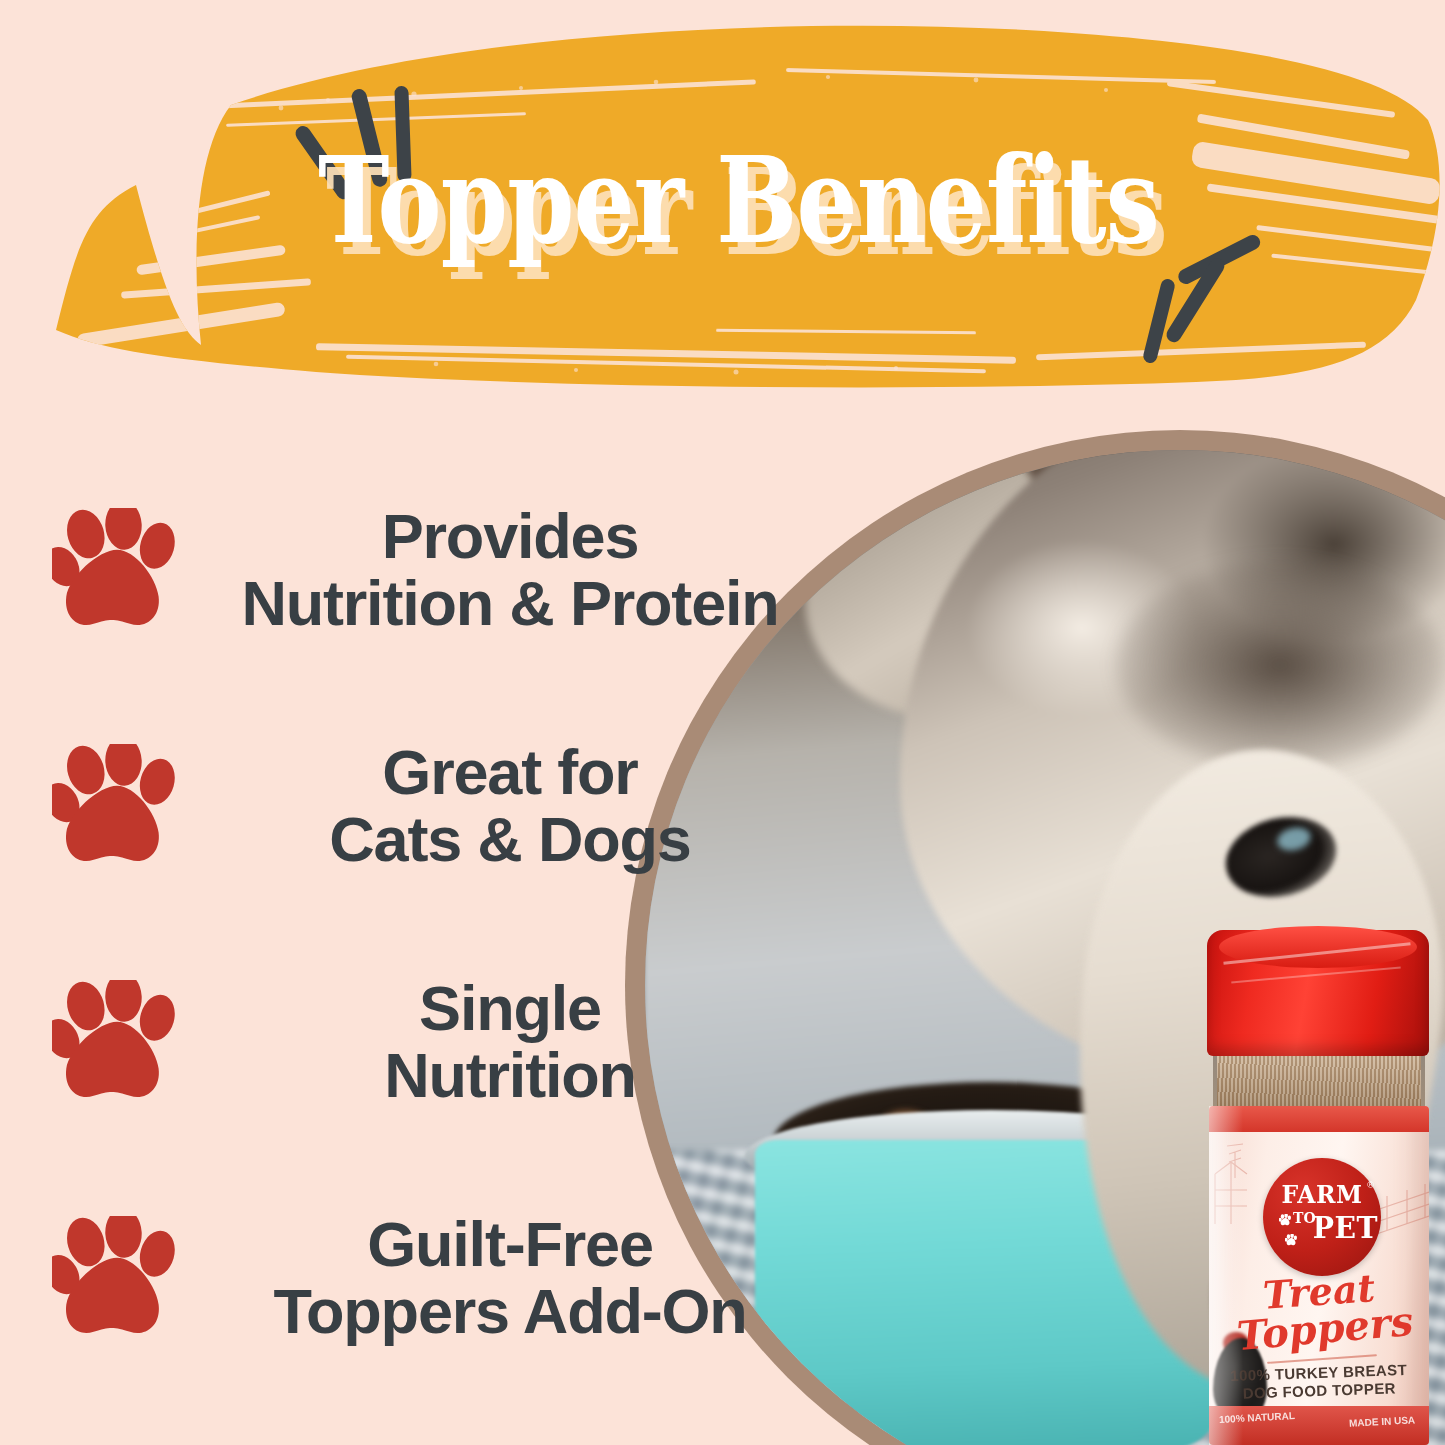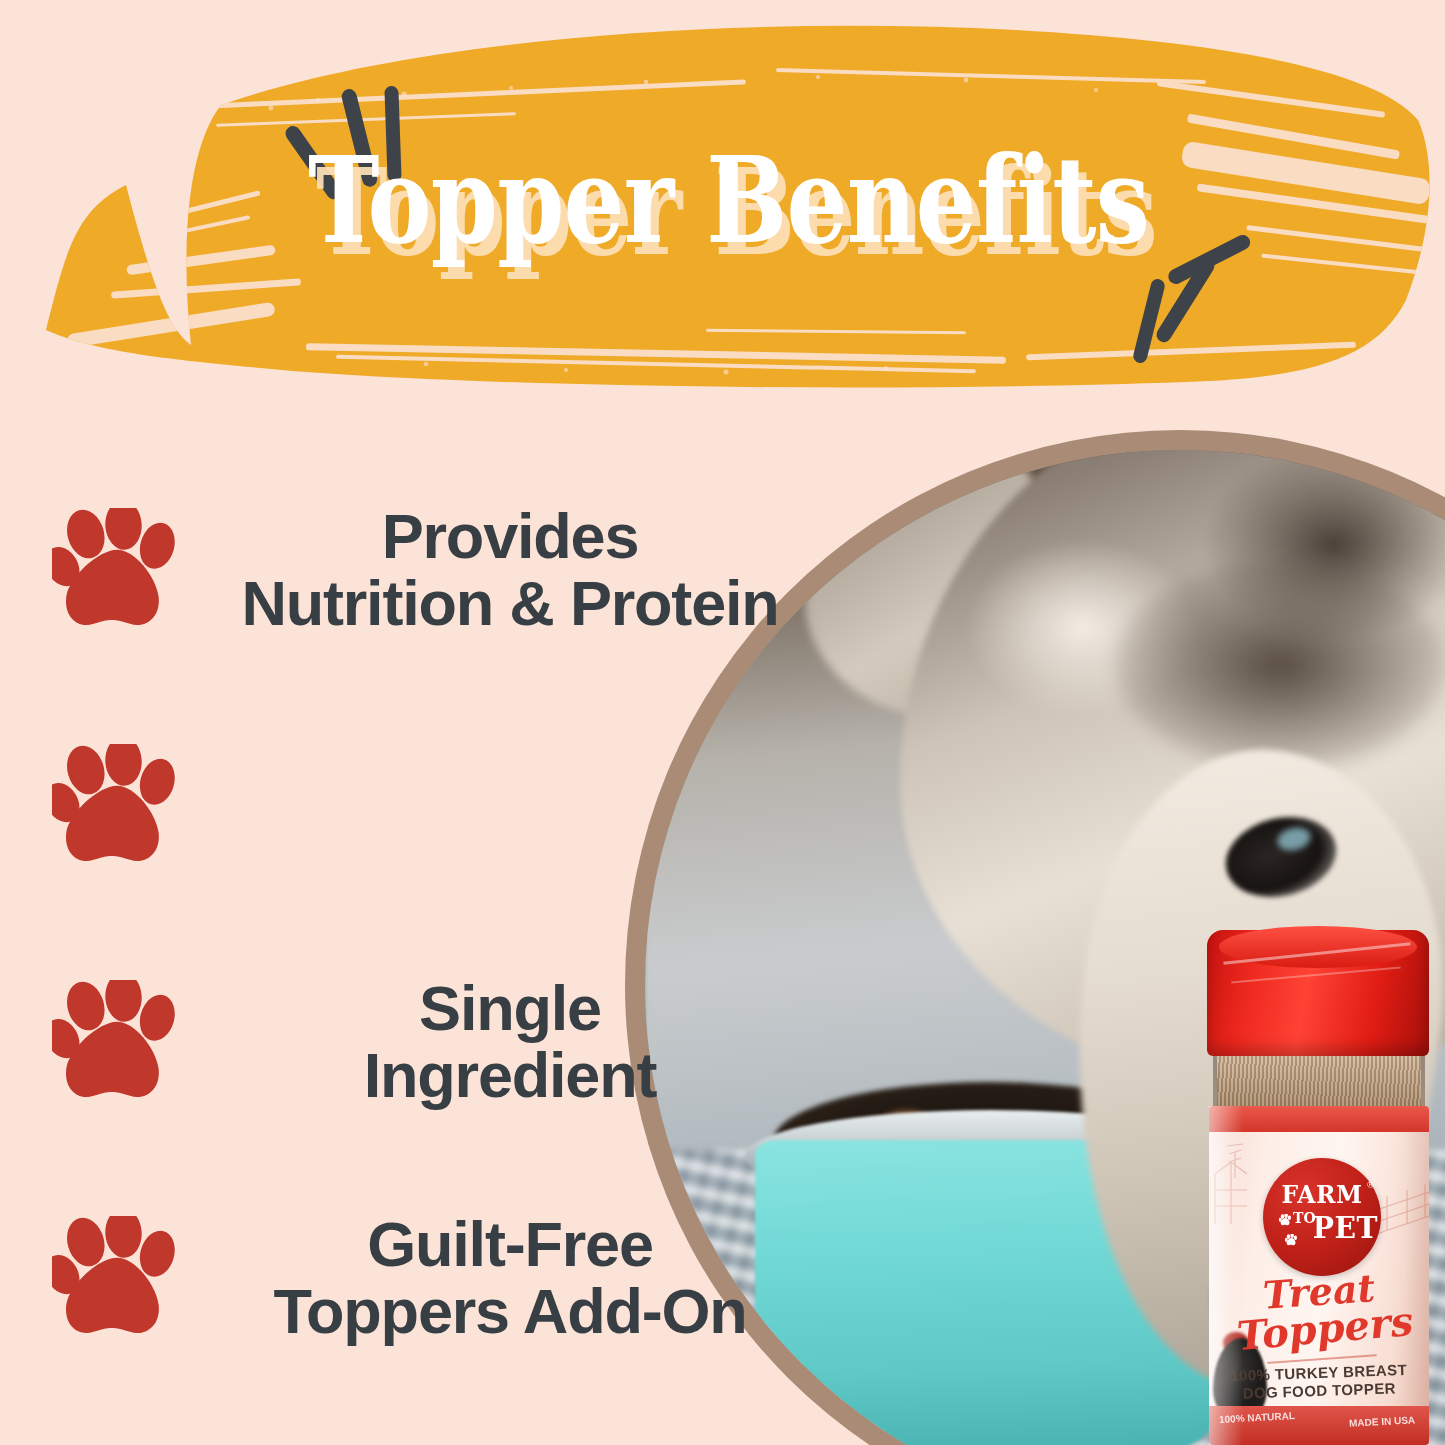"Topper Benefits" #banner { left: 6px -> 16px }
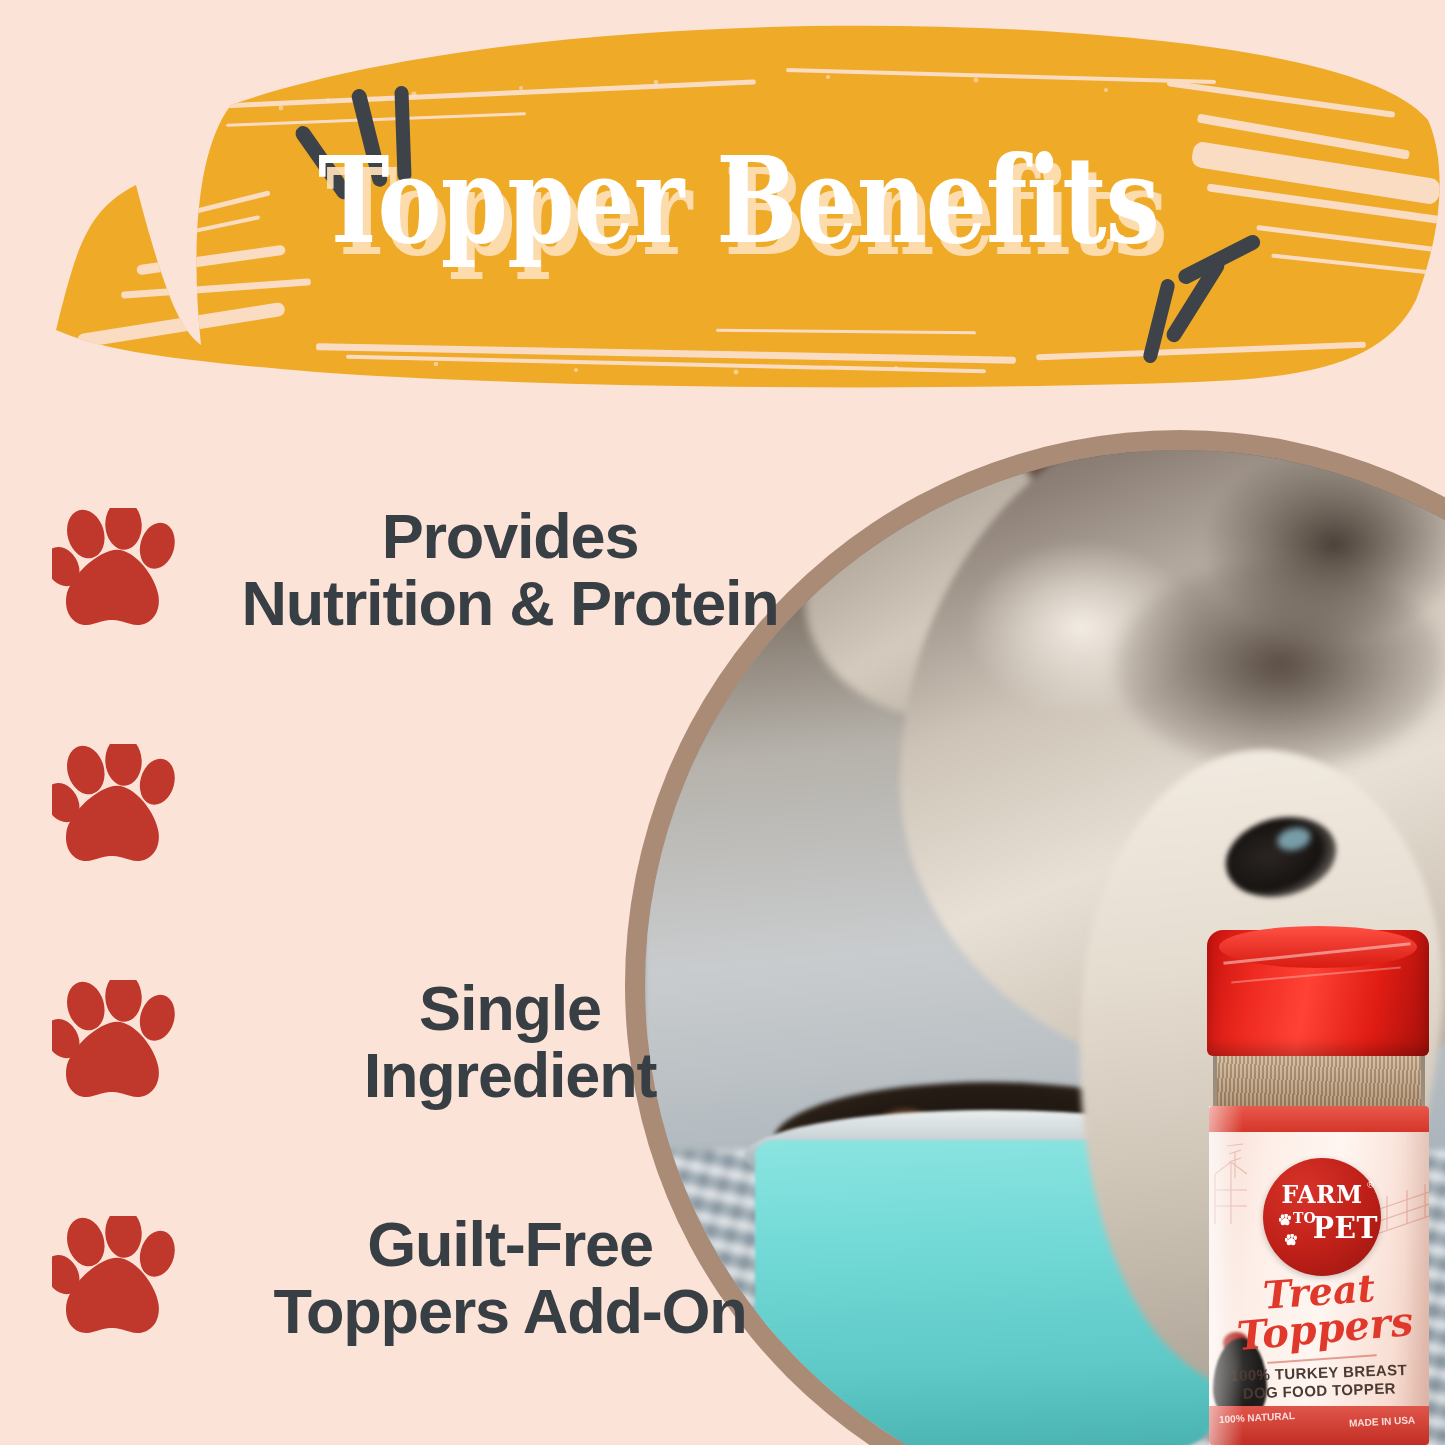"Great for" div.btext { html: none -> <div>Great for Cats &amp; Dogs</div> }
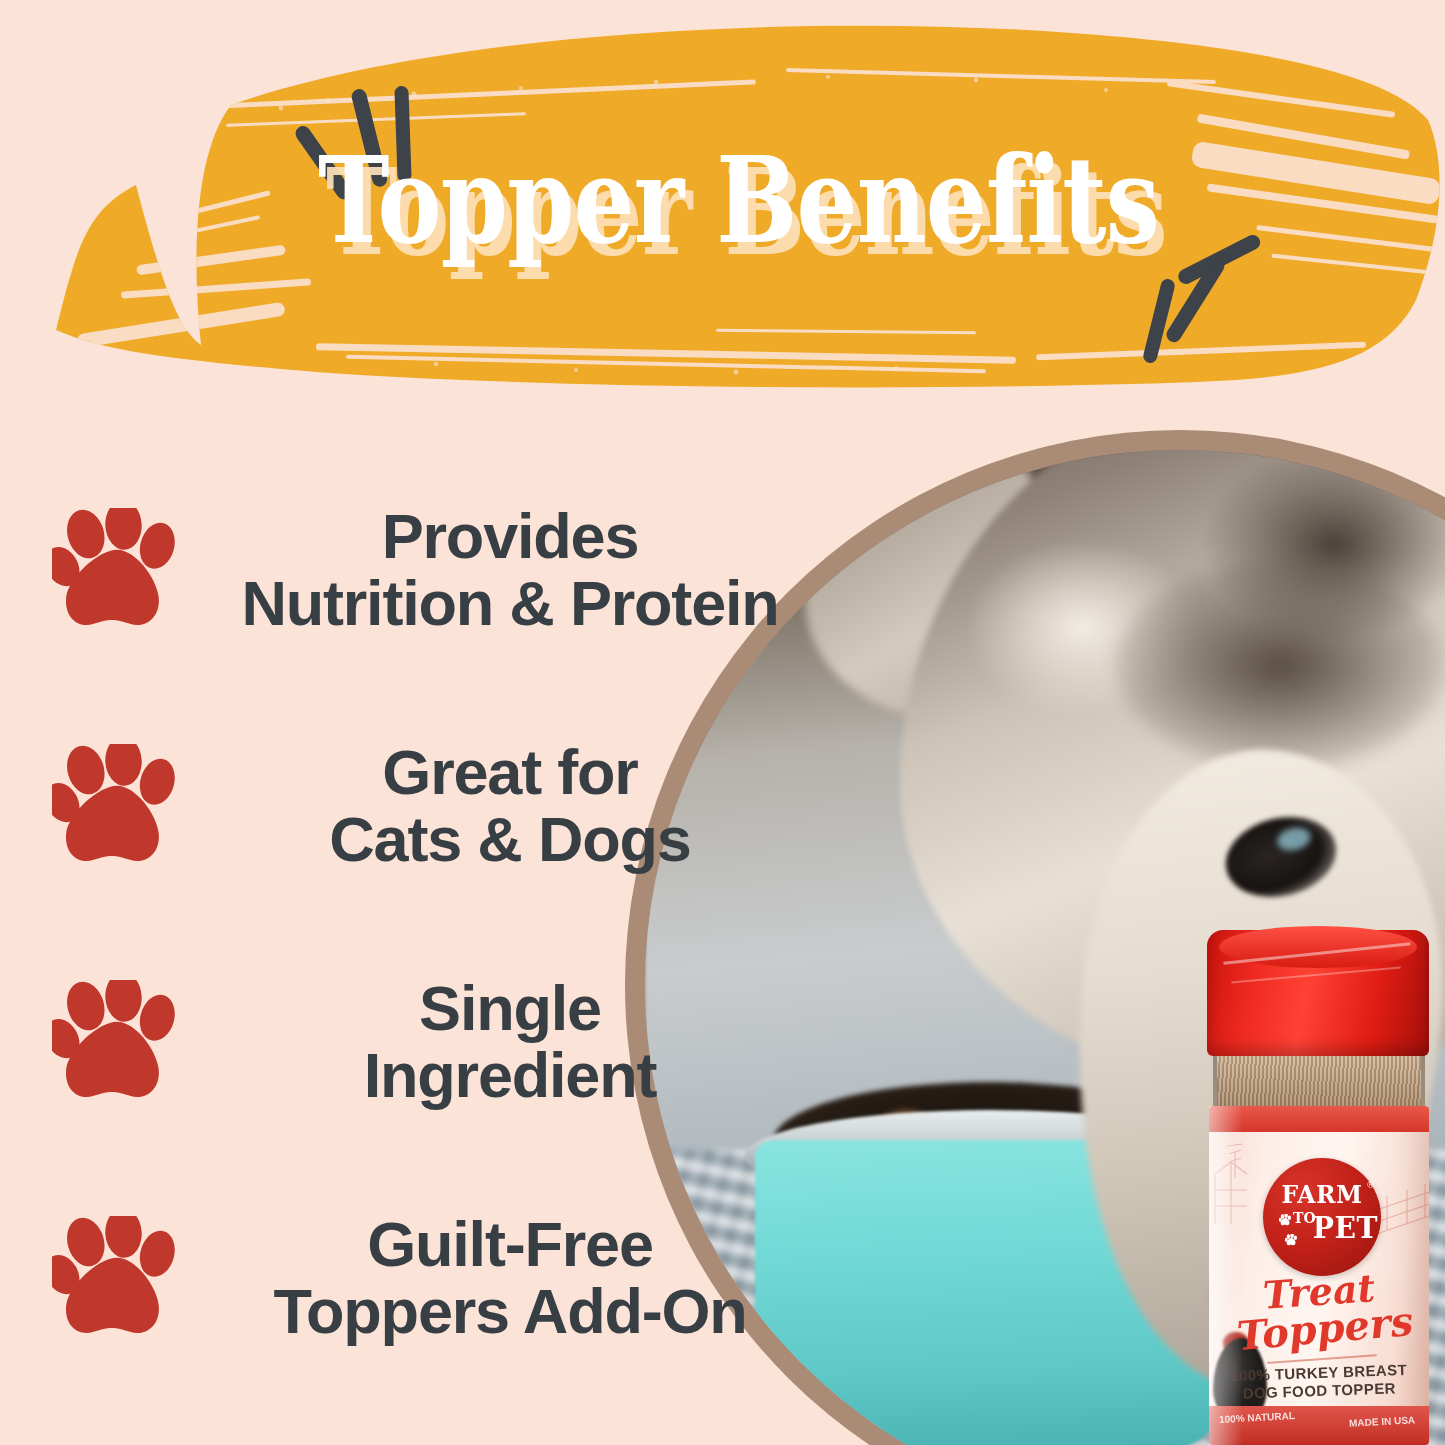"Single" div.btext { text: Ingredient -> Nutrition }
